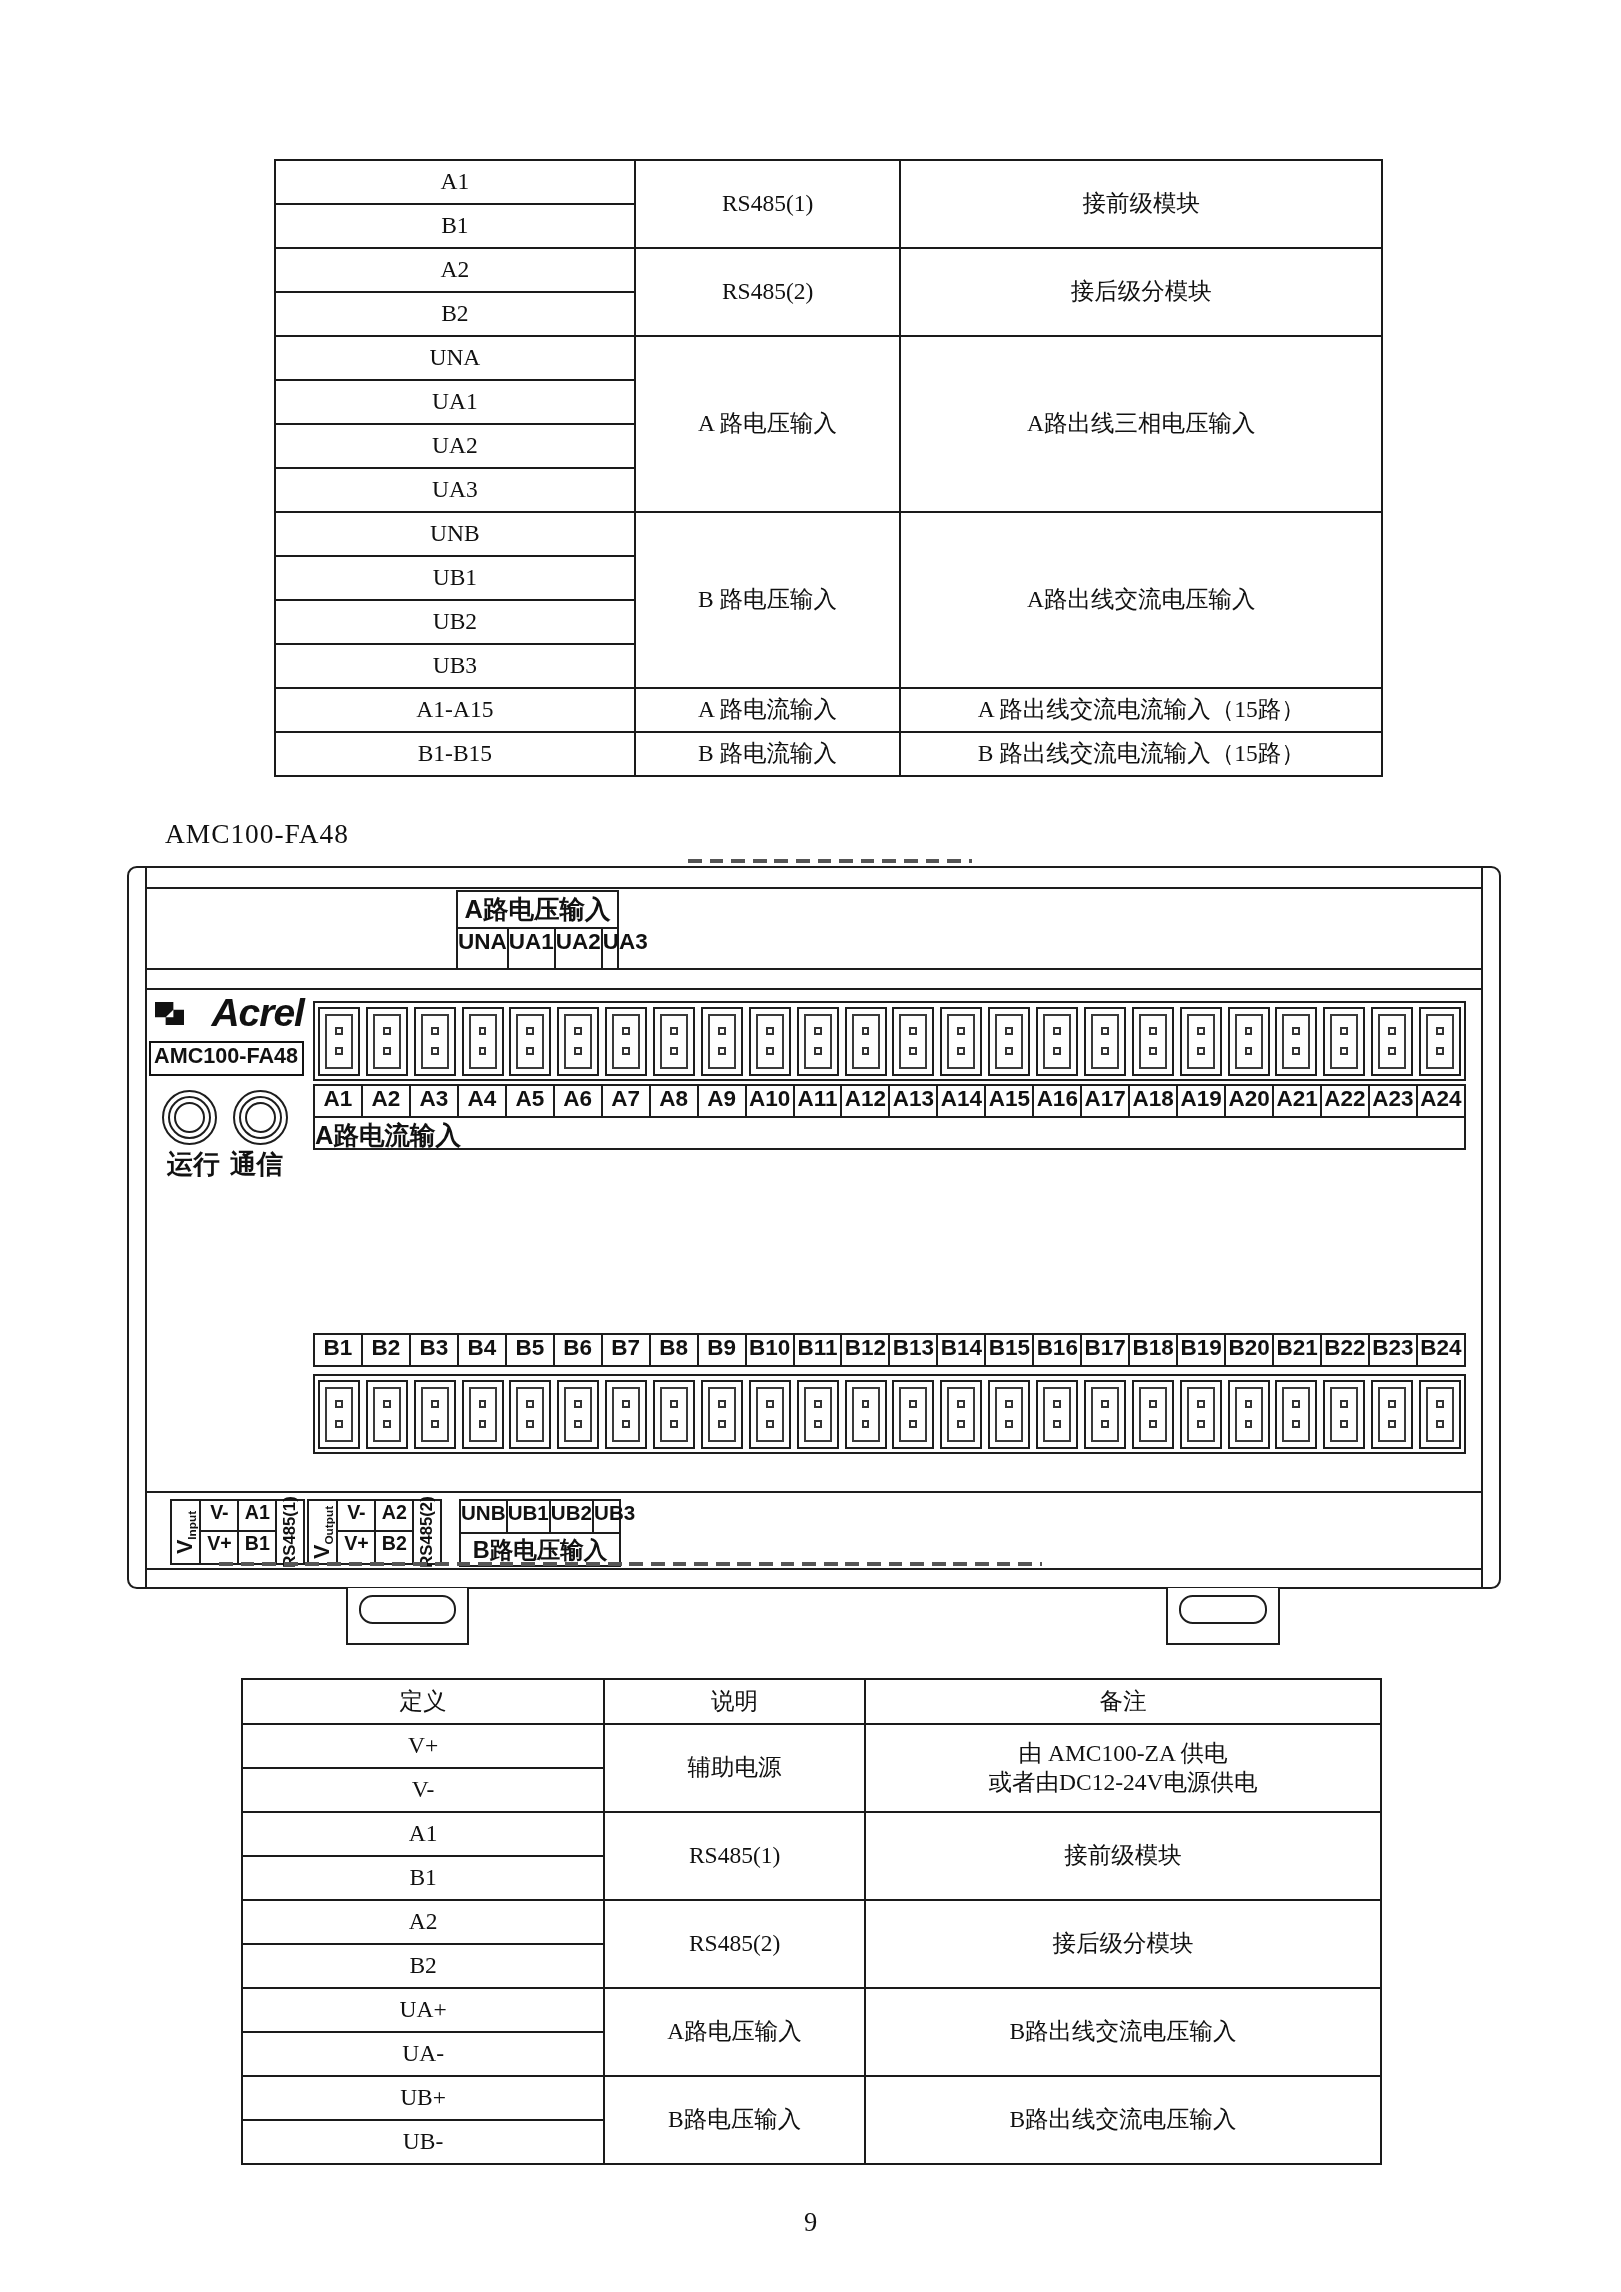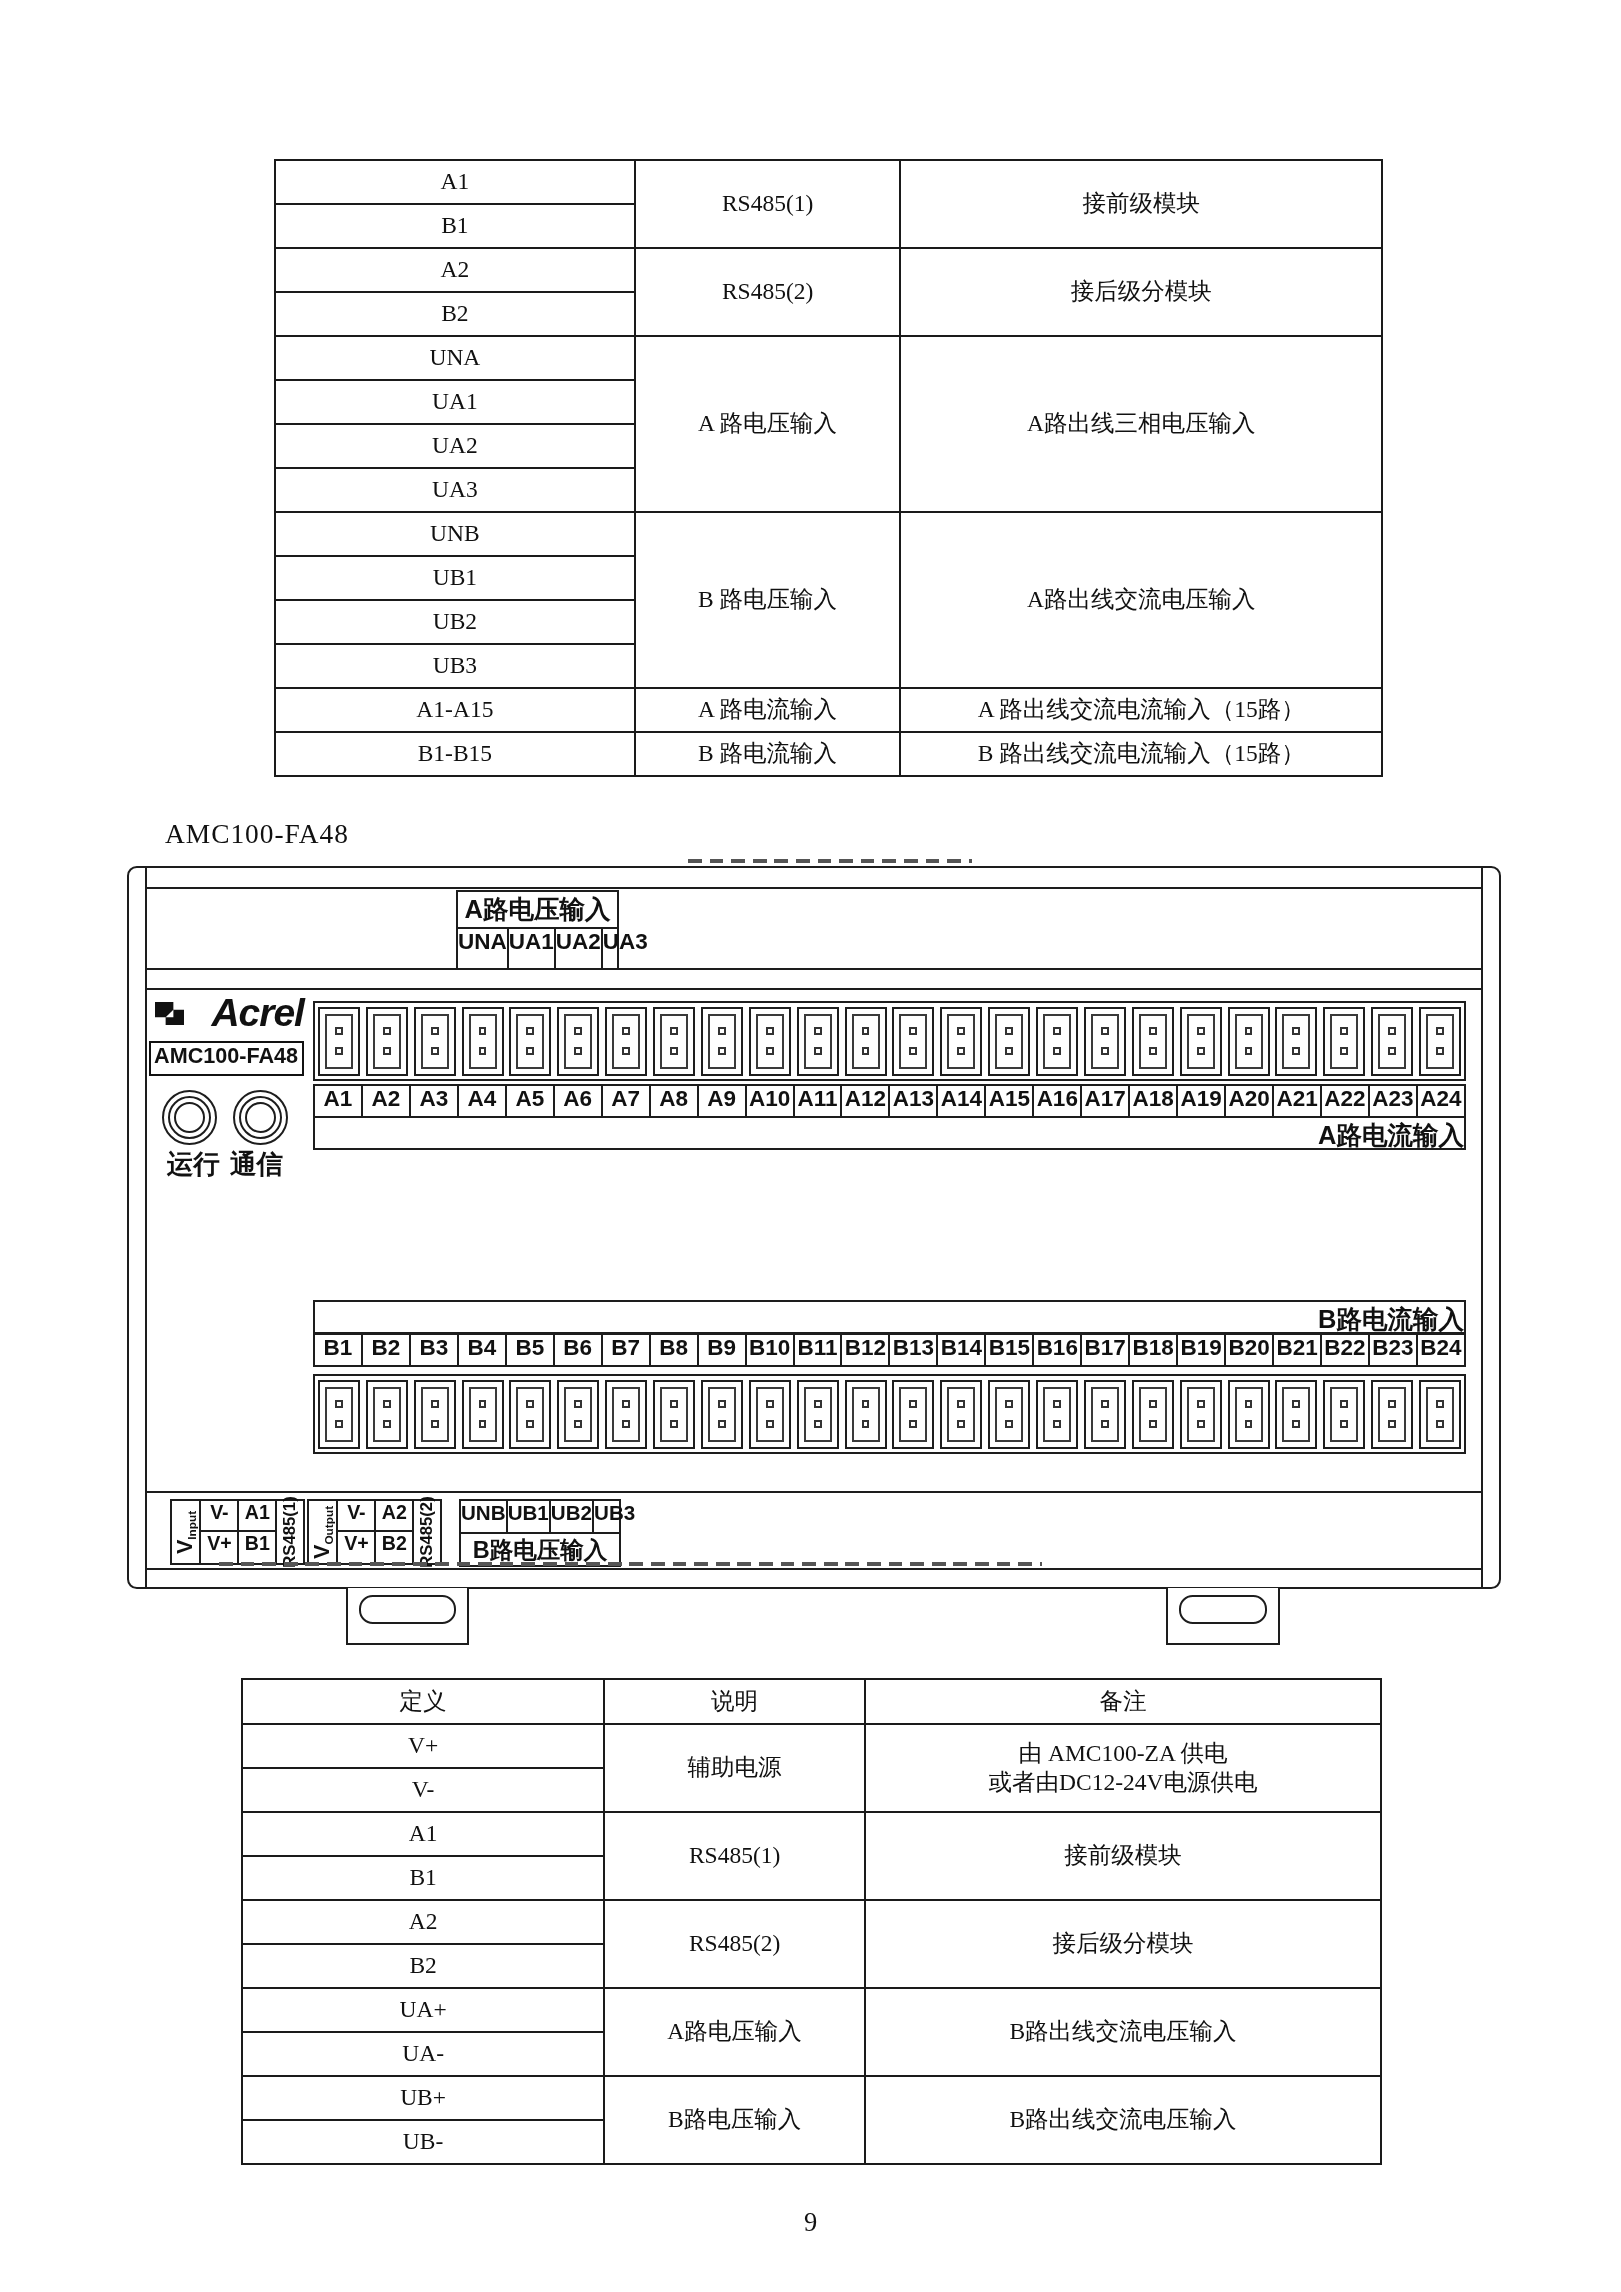"A路电流输入" .caprow { text-align: right -> left }
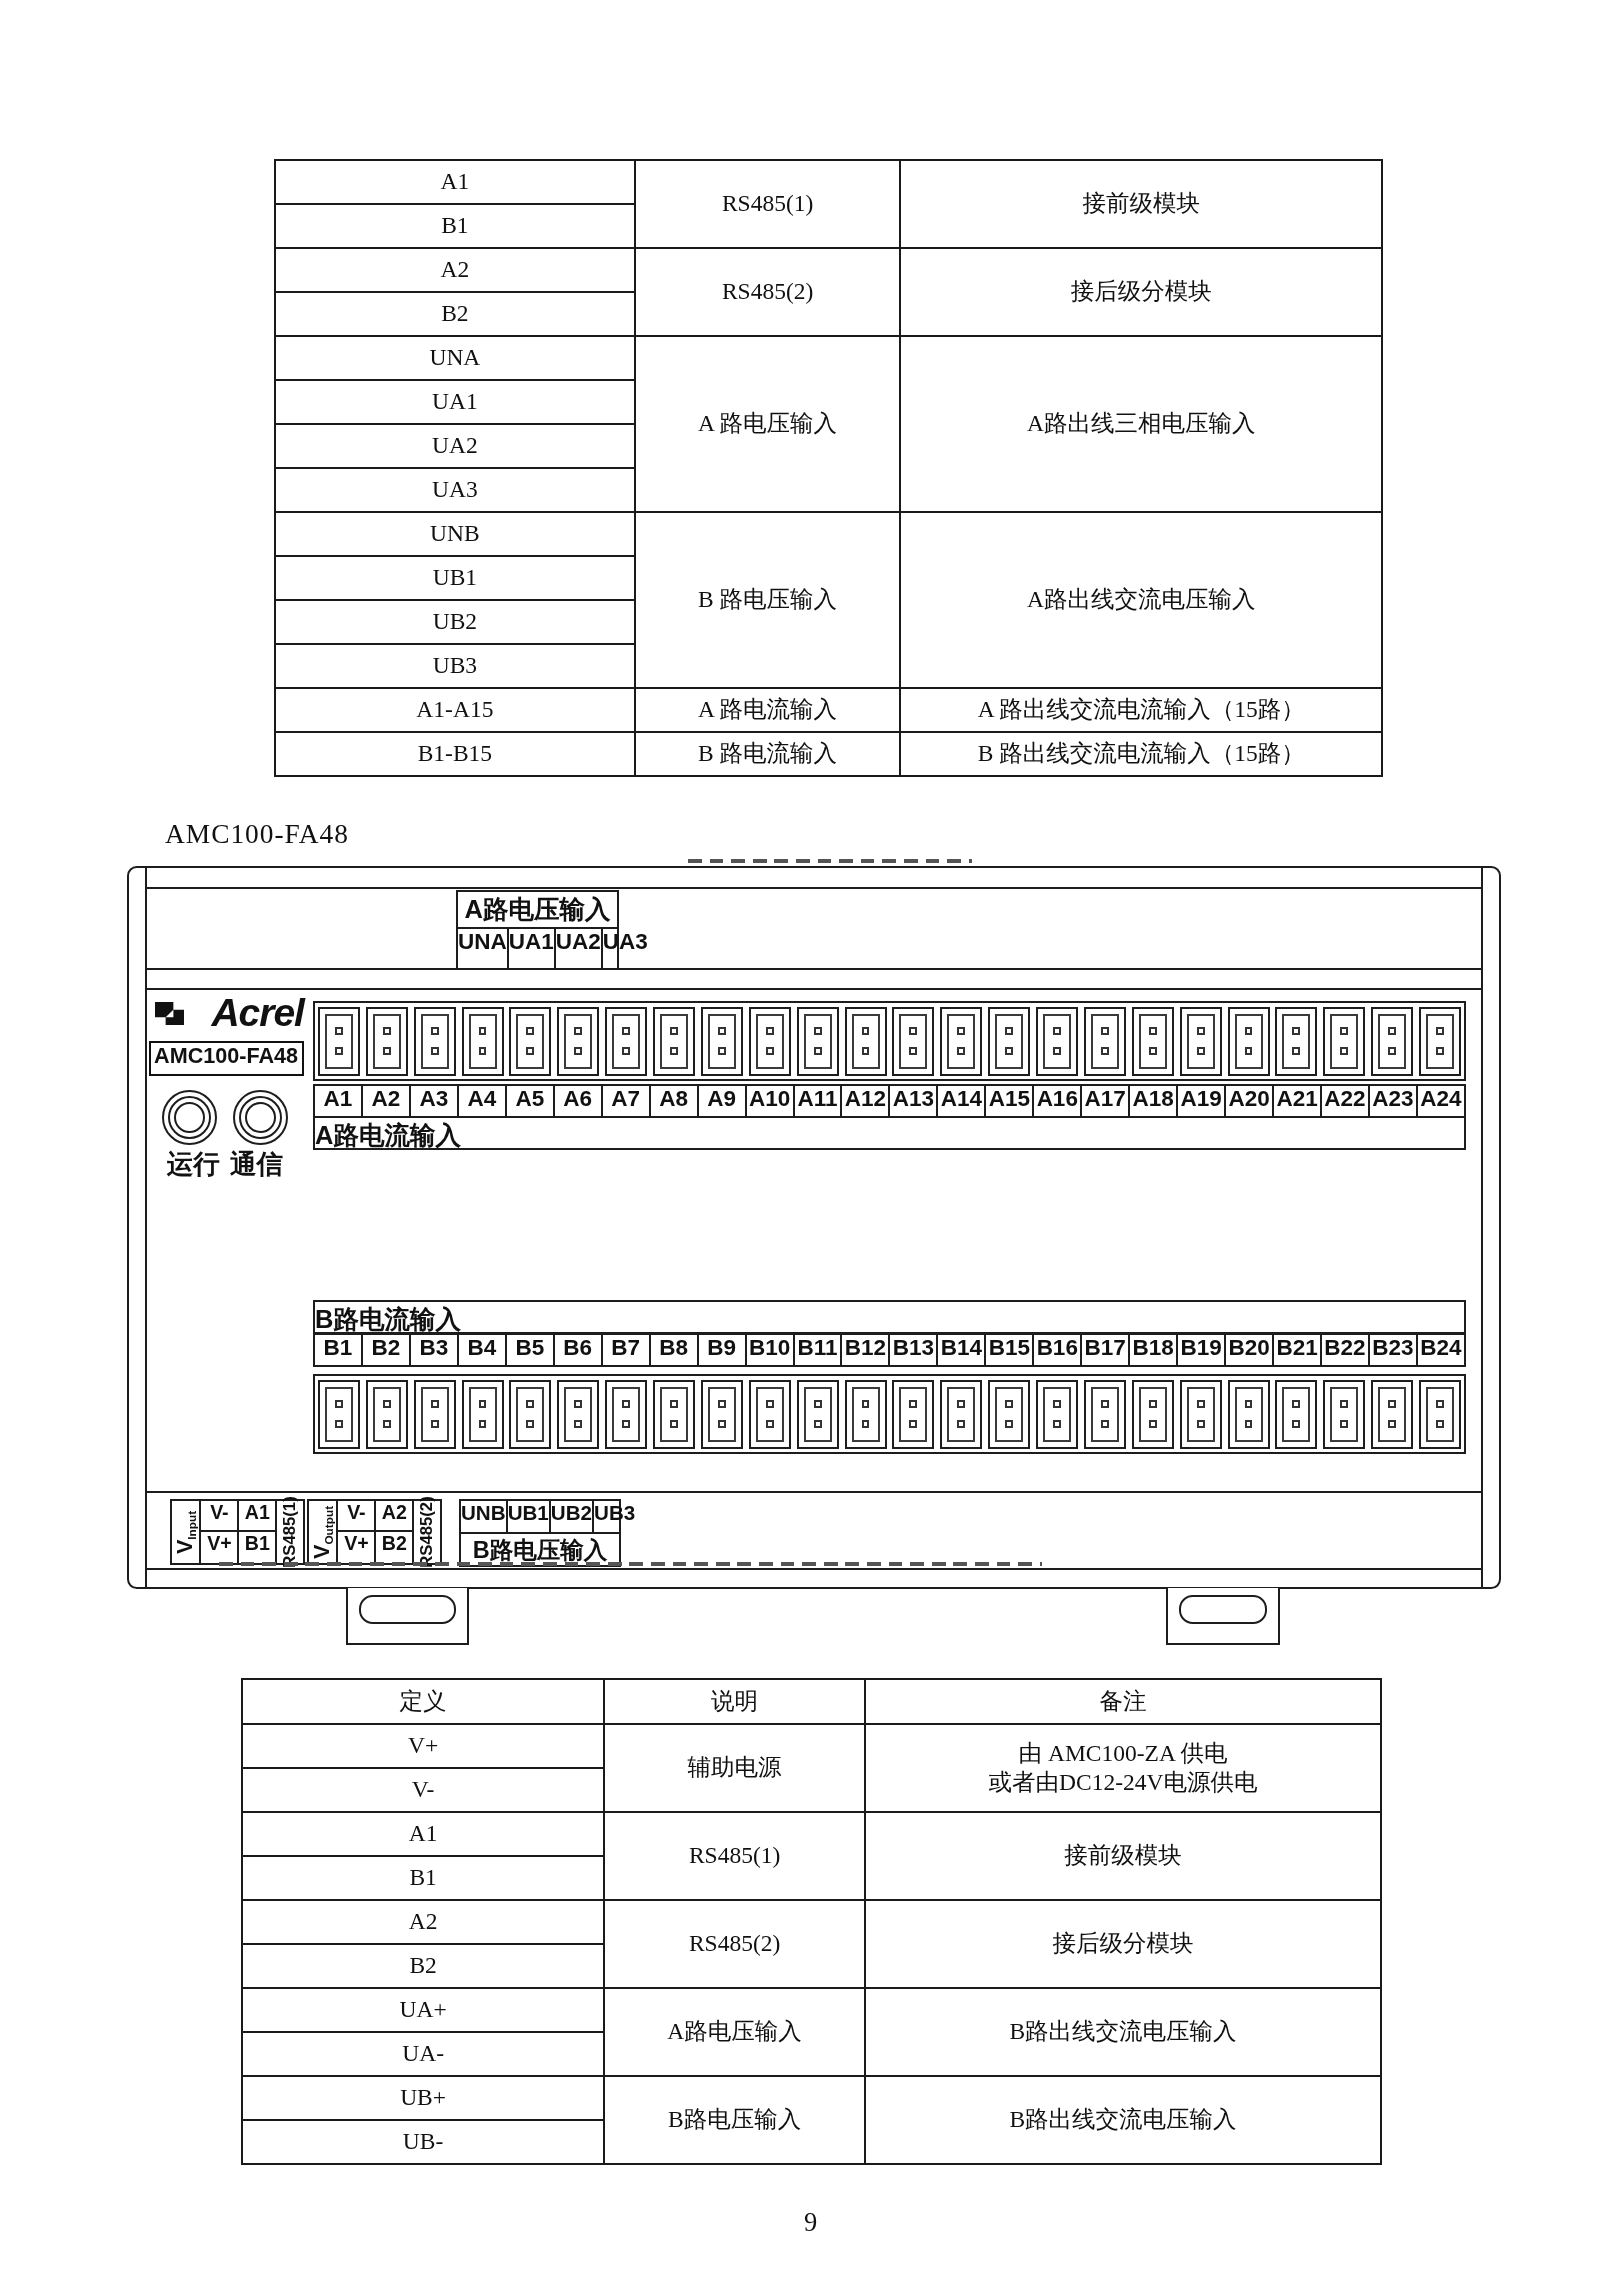"B路电流输入" div.caprow { html: <div>B路电流输入</div> -> none }
